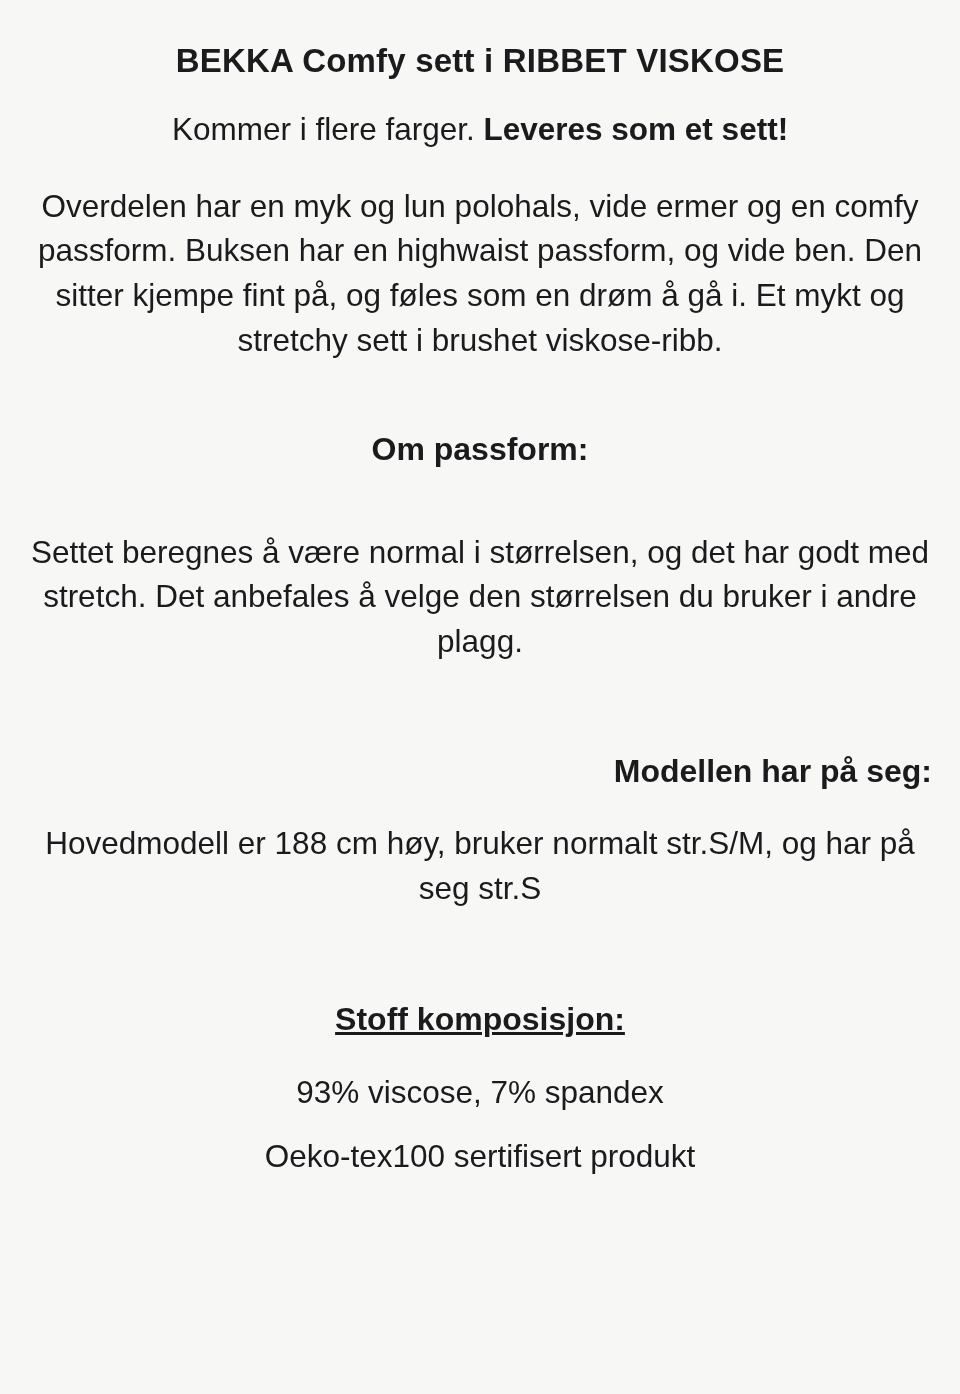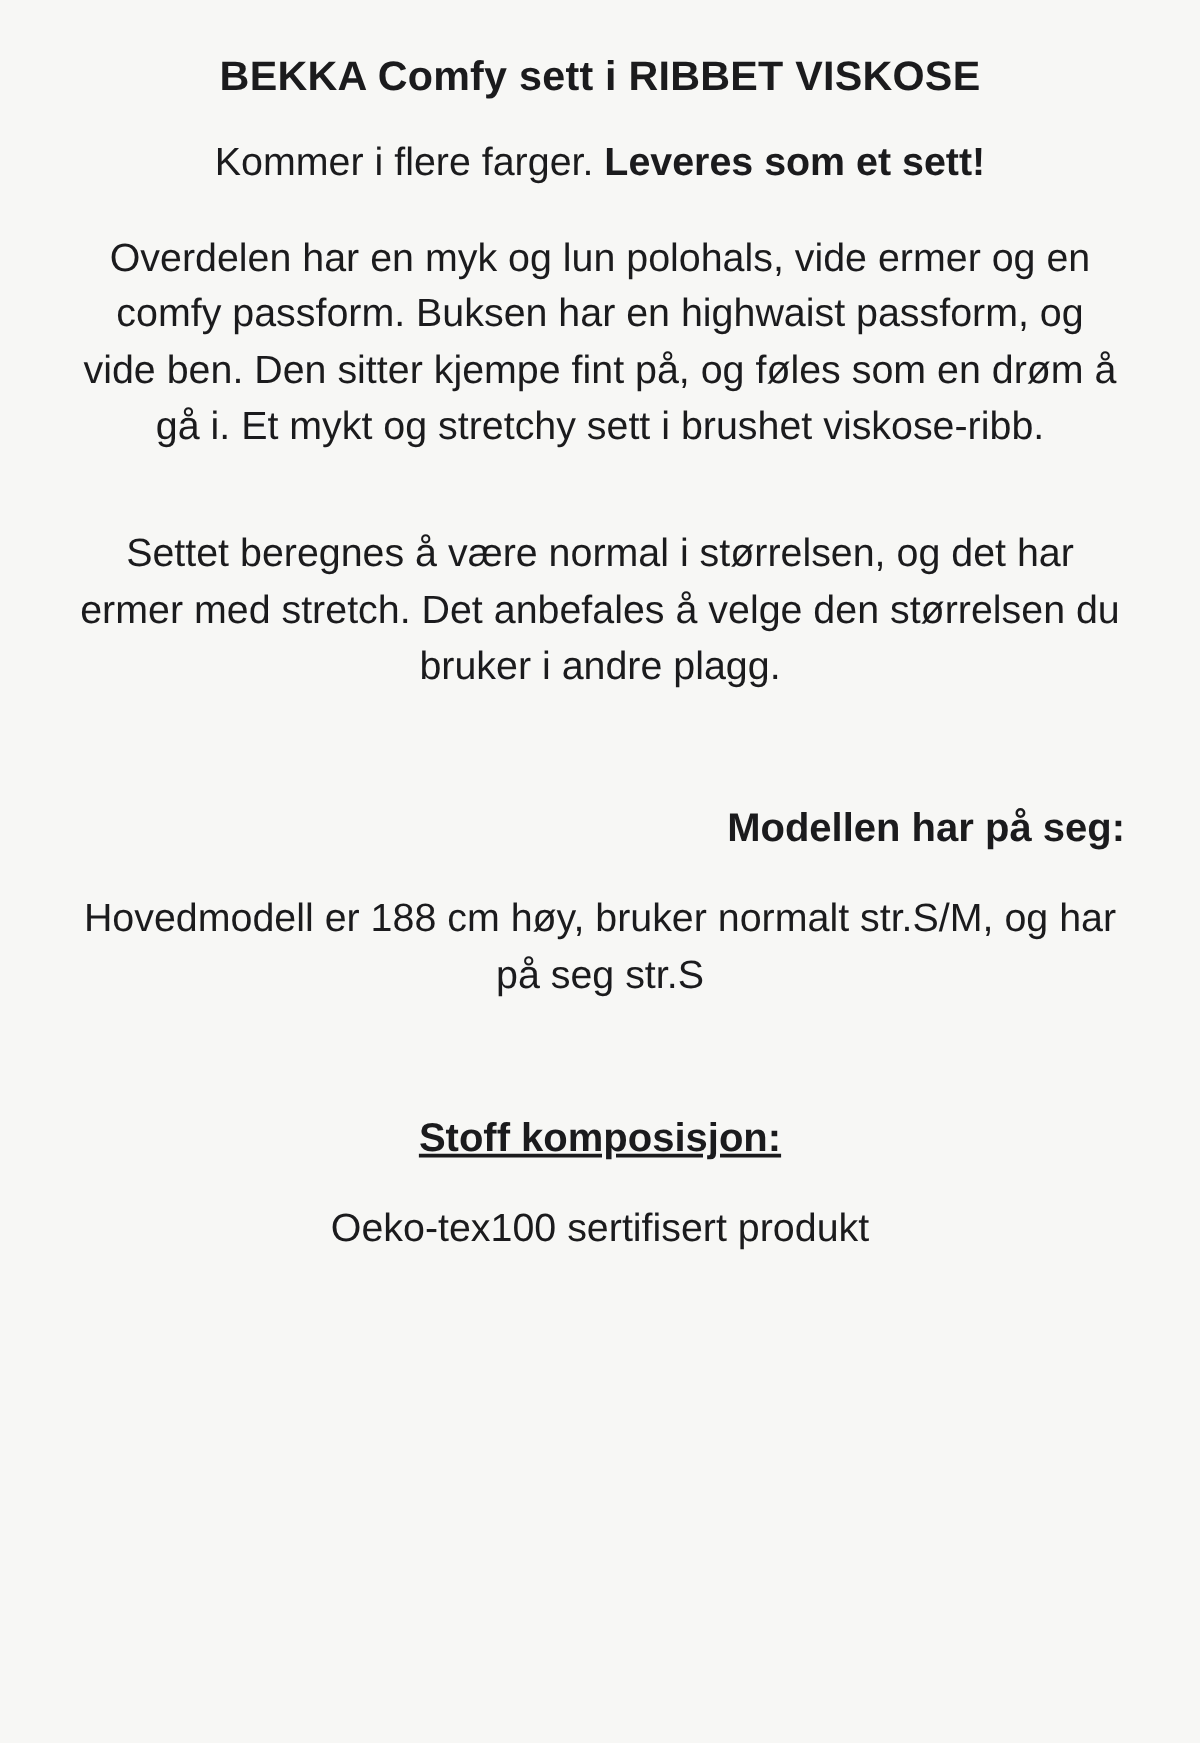"BEKKA Comfy sett i RIBBET" .page { padding: 40px 60px 70px -> 40px 28px 70px }
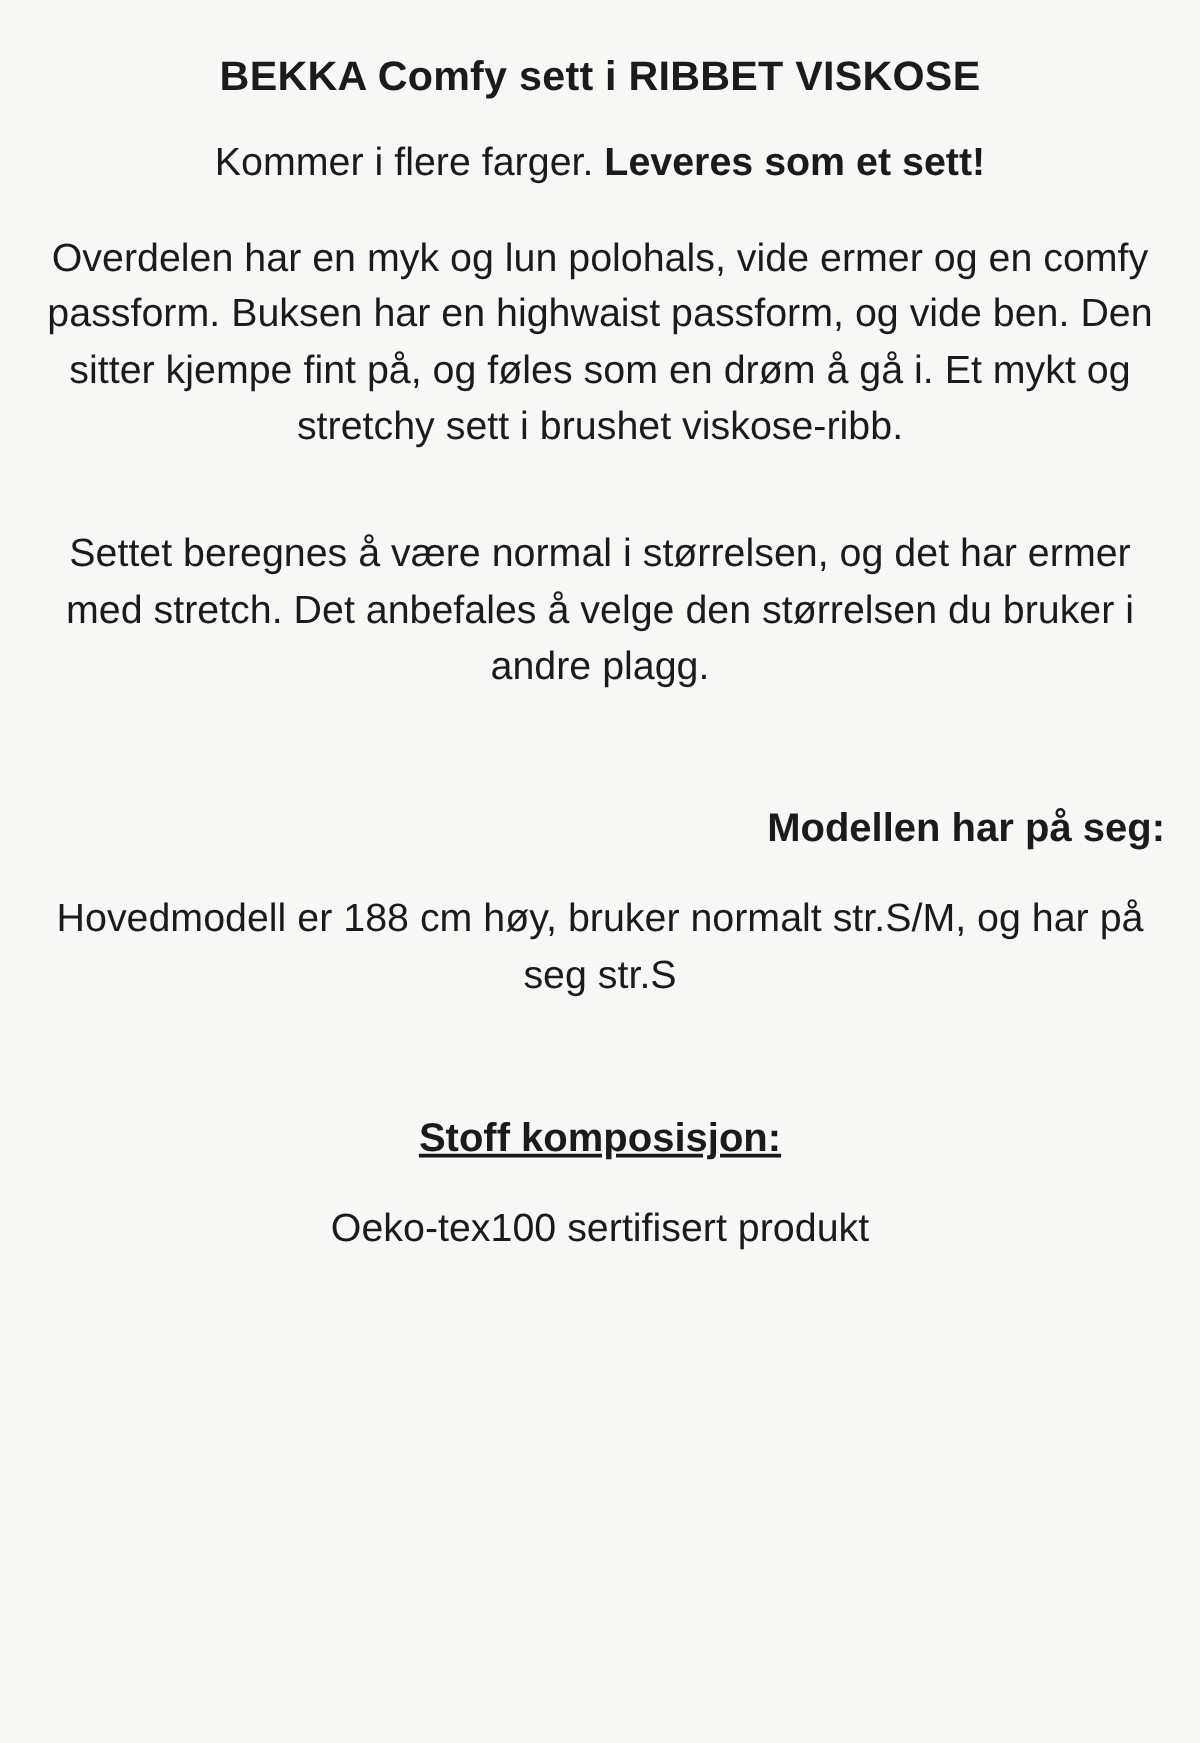"Om passform:" h2.section-heading { html: none -> <h2>Om passform:</h2> }
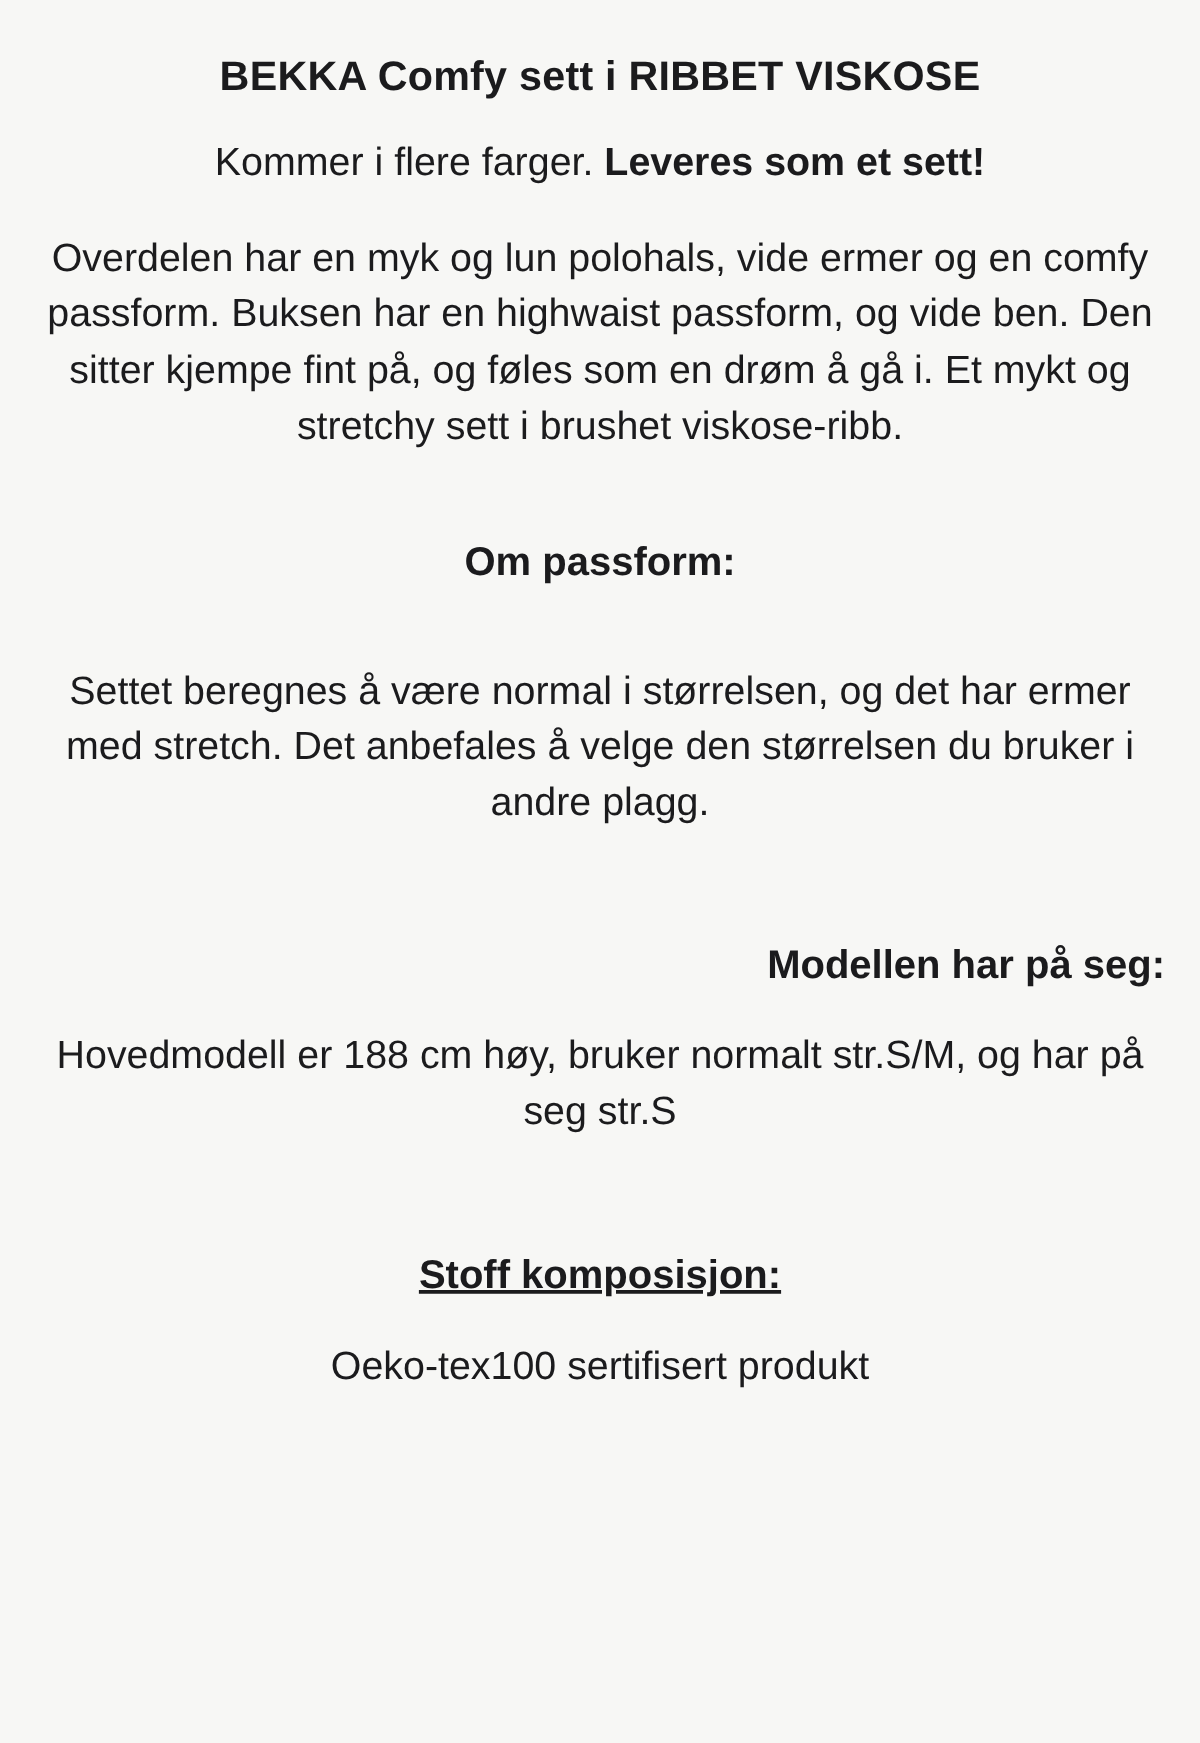"Settet beregnes å være normal" p.para { text: ermer -> godt }
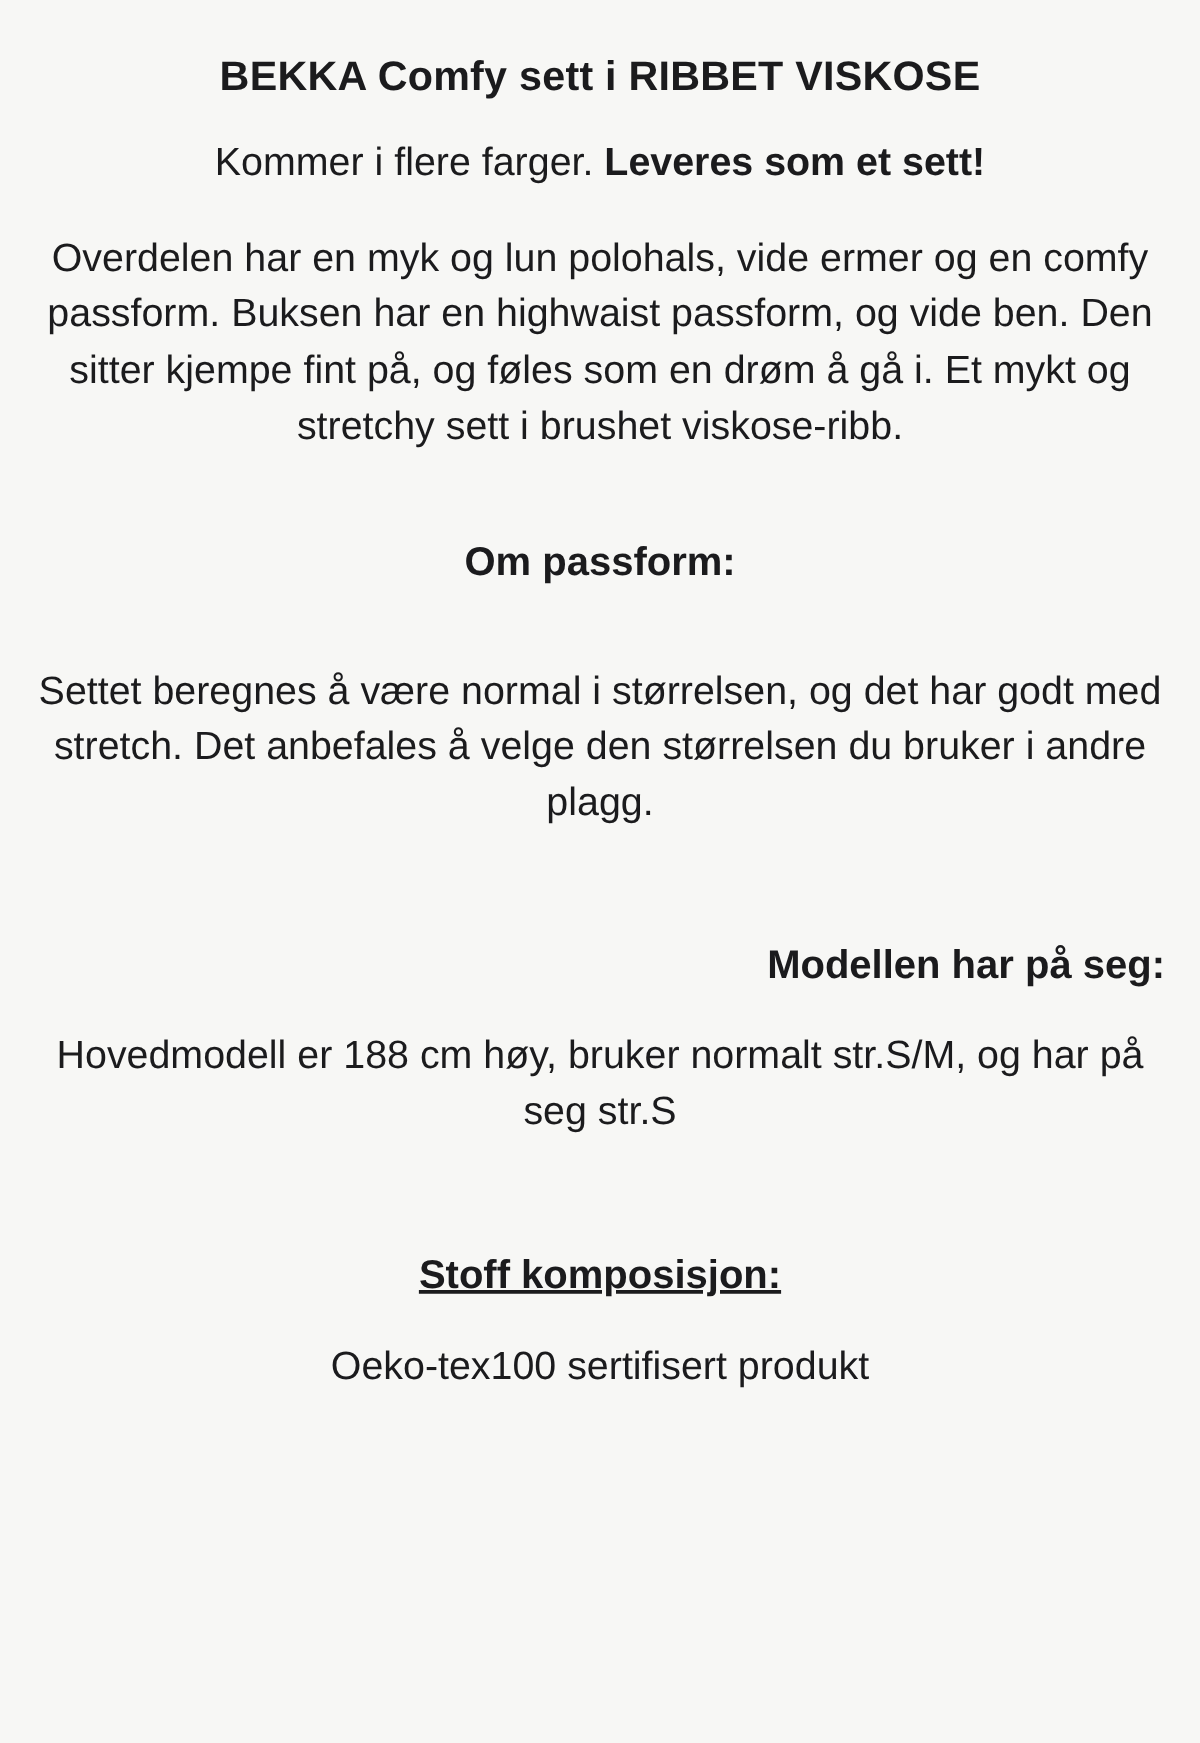"93% viscose, 7% spandex" p.para { html: none -> <p>93% viscose, 7% spandex</p> }
